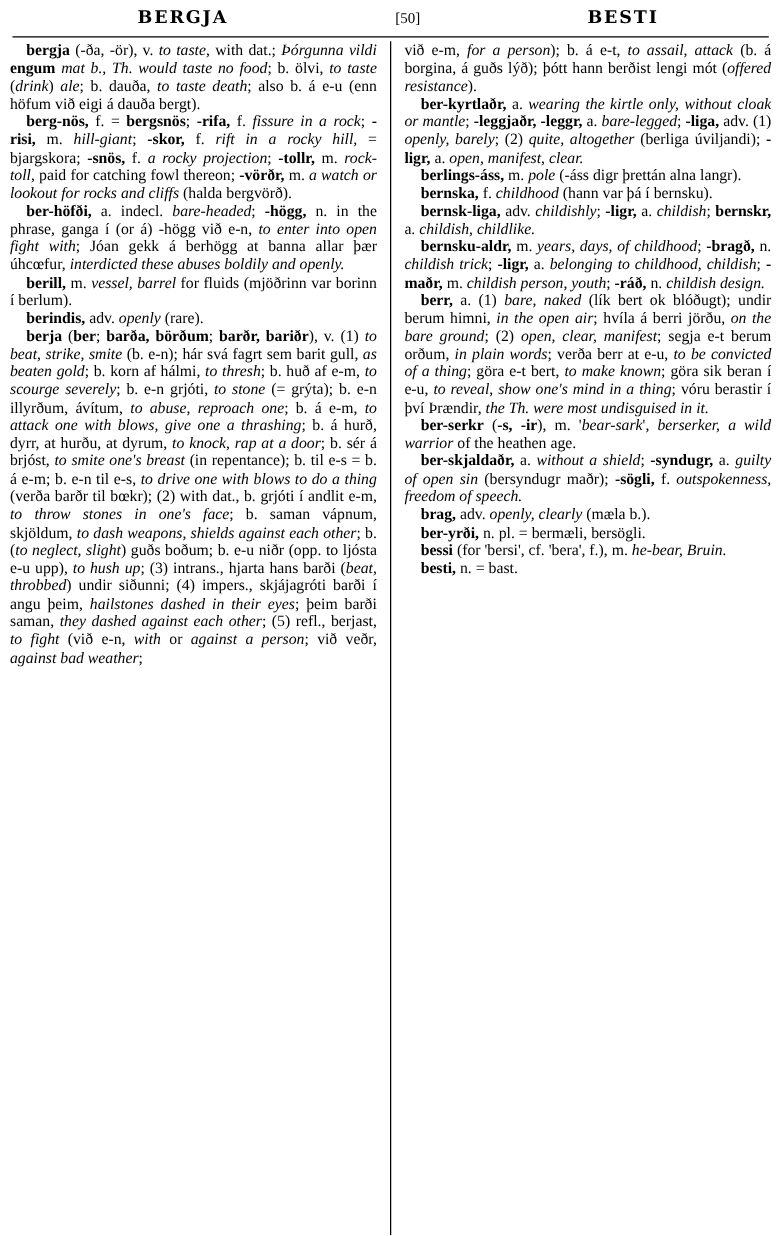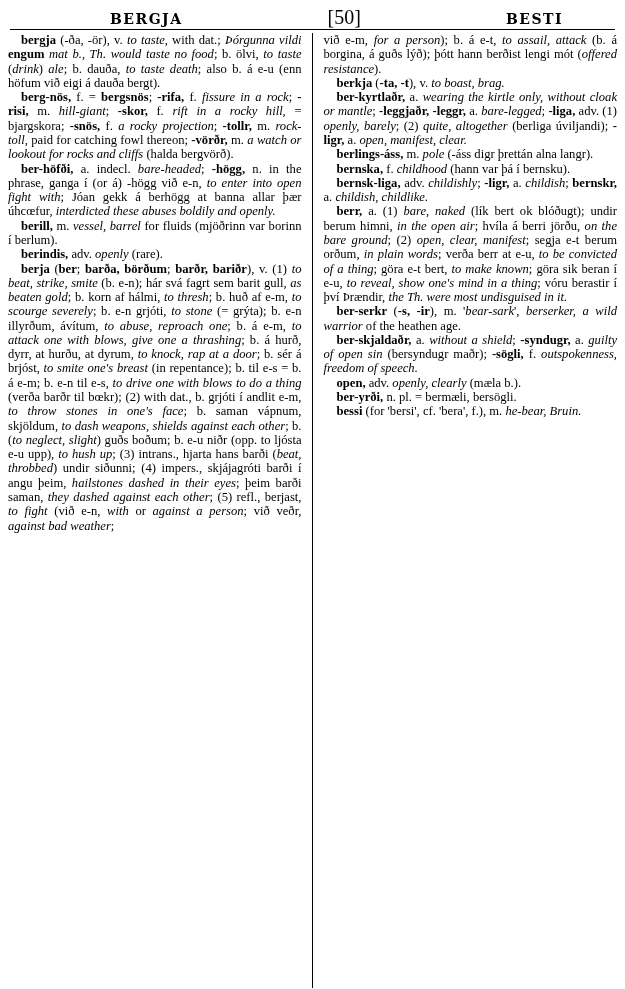"[50]" .header .center { font-size: 20px -> 12px }
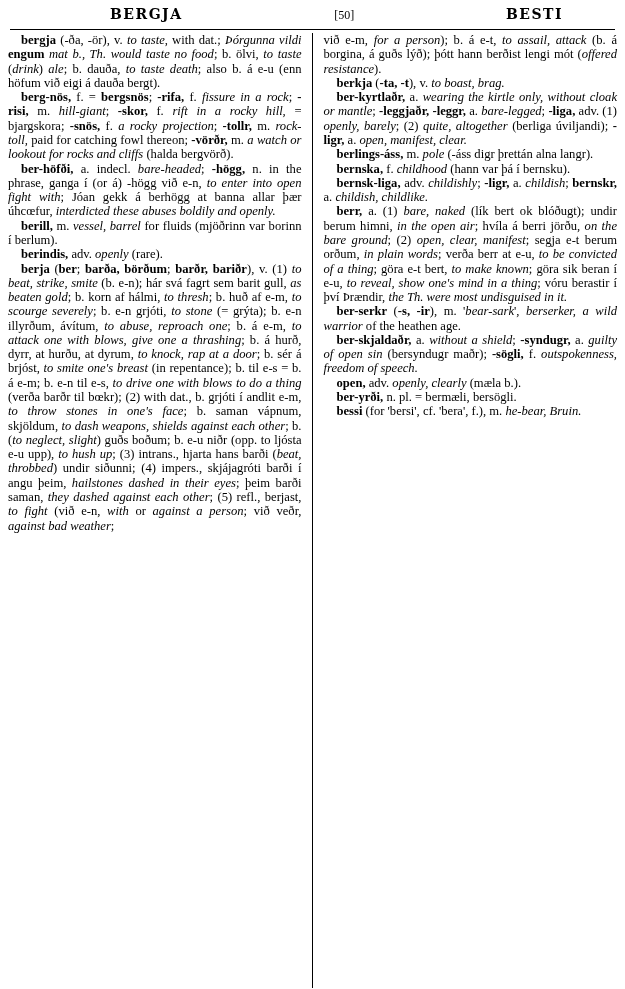"BESTI" .header .right { margin-right: 48px -> 84px }
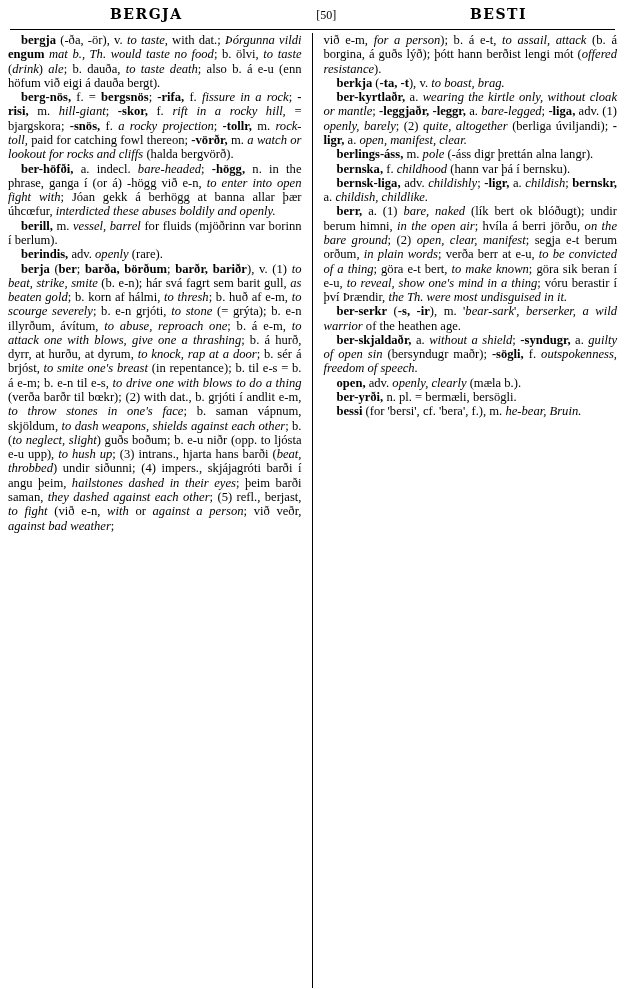"berkja (-ta, -t), v. to" p.entry { html: <p><b>berkja</b> (<b>-ta, -t</b>), v. <i>to boast, brag.</i></p> -> none }
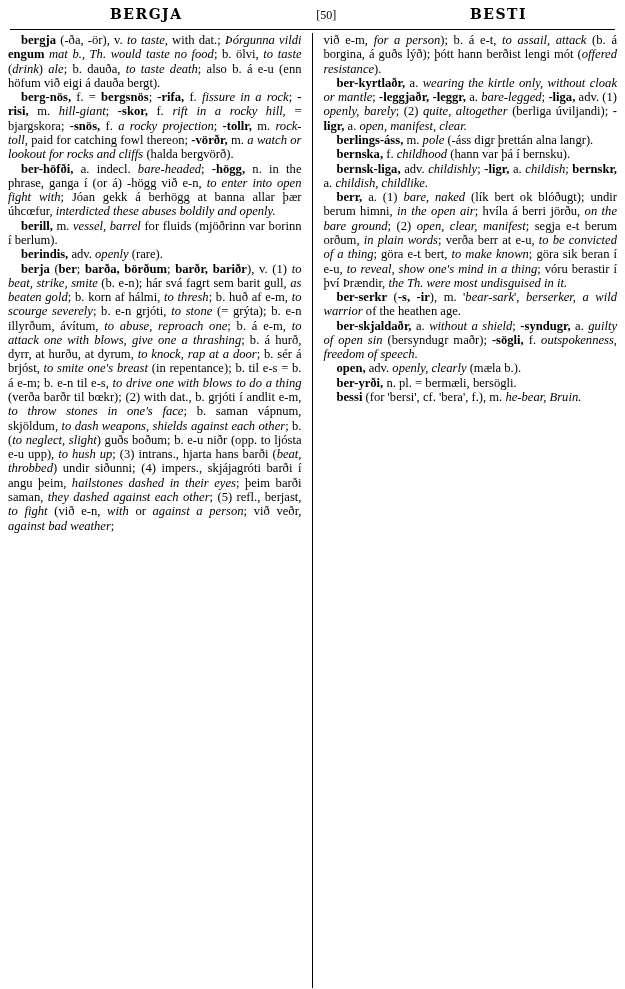"bernsku-aldr, m. years, days, of" p.entry { html: none -> <p><b>bernsku-aldr,</b> m. <i>years, days, of childhood</i>; <b>-bragð,</b> n. <i>childish trick</i>; <b>-ligr,</b> a. <i>belonging to childhood, childish</i>; <b>-maðr,</b> m. <i>childish person, youth</i>; <b>-ráð,</b> n. <i>childish design.</i></p> }
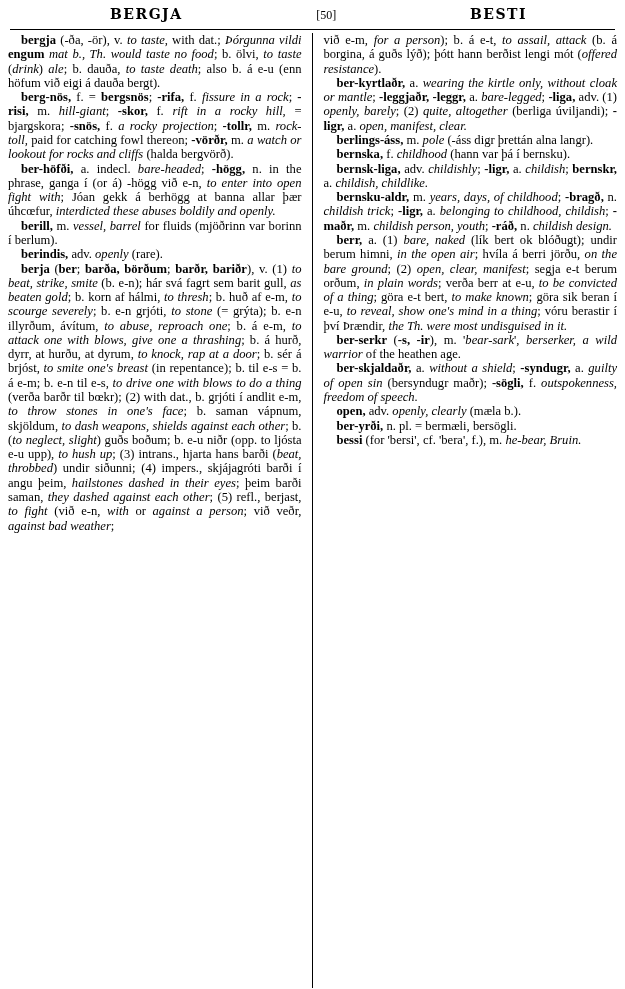"open," b { text: open -> brag }
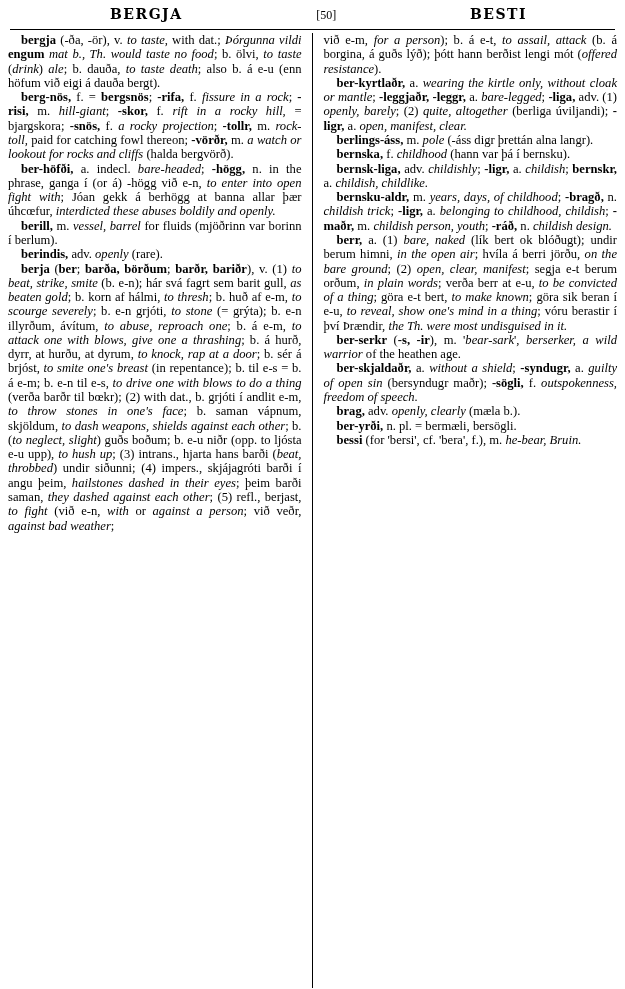"besti, n. = bast." p.entry { html: none -> <p><b>besti,</b> n. = bast.</p> }
